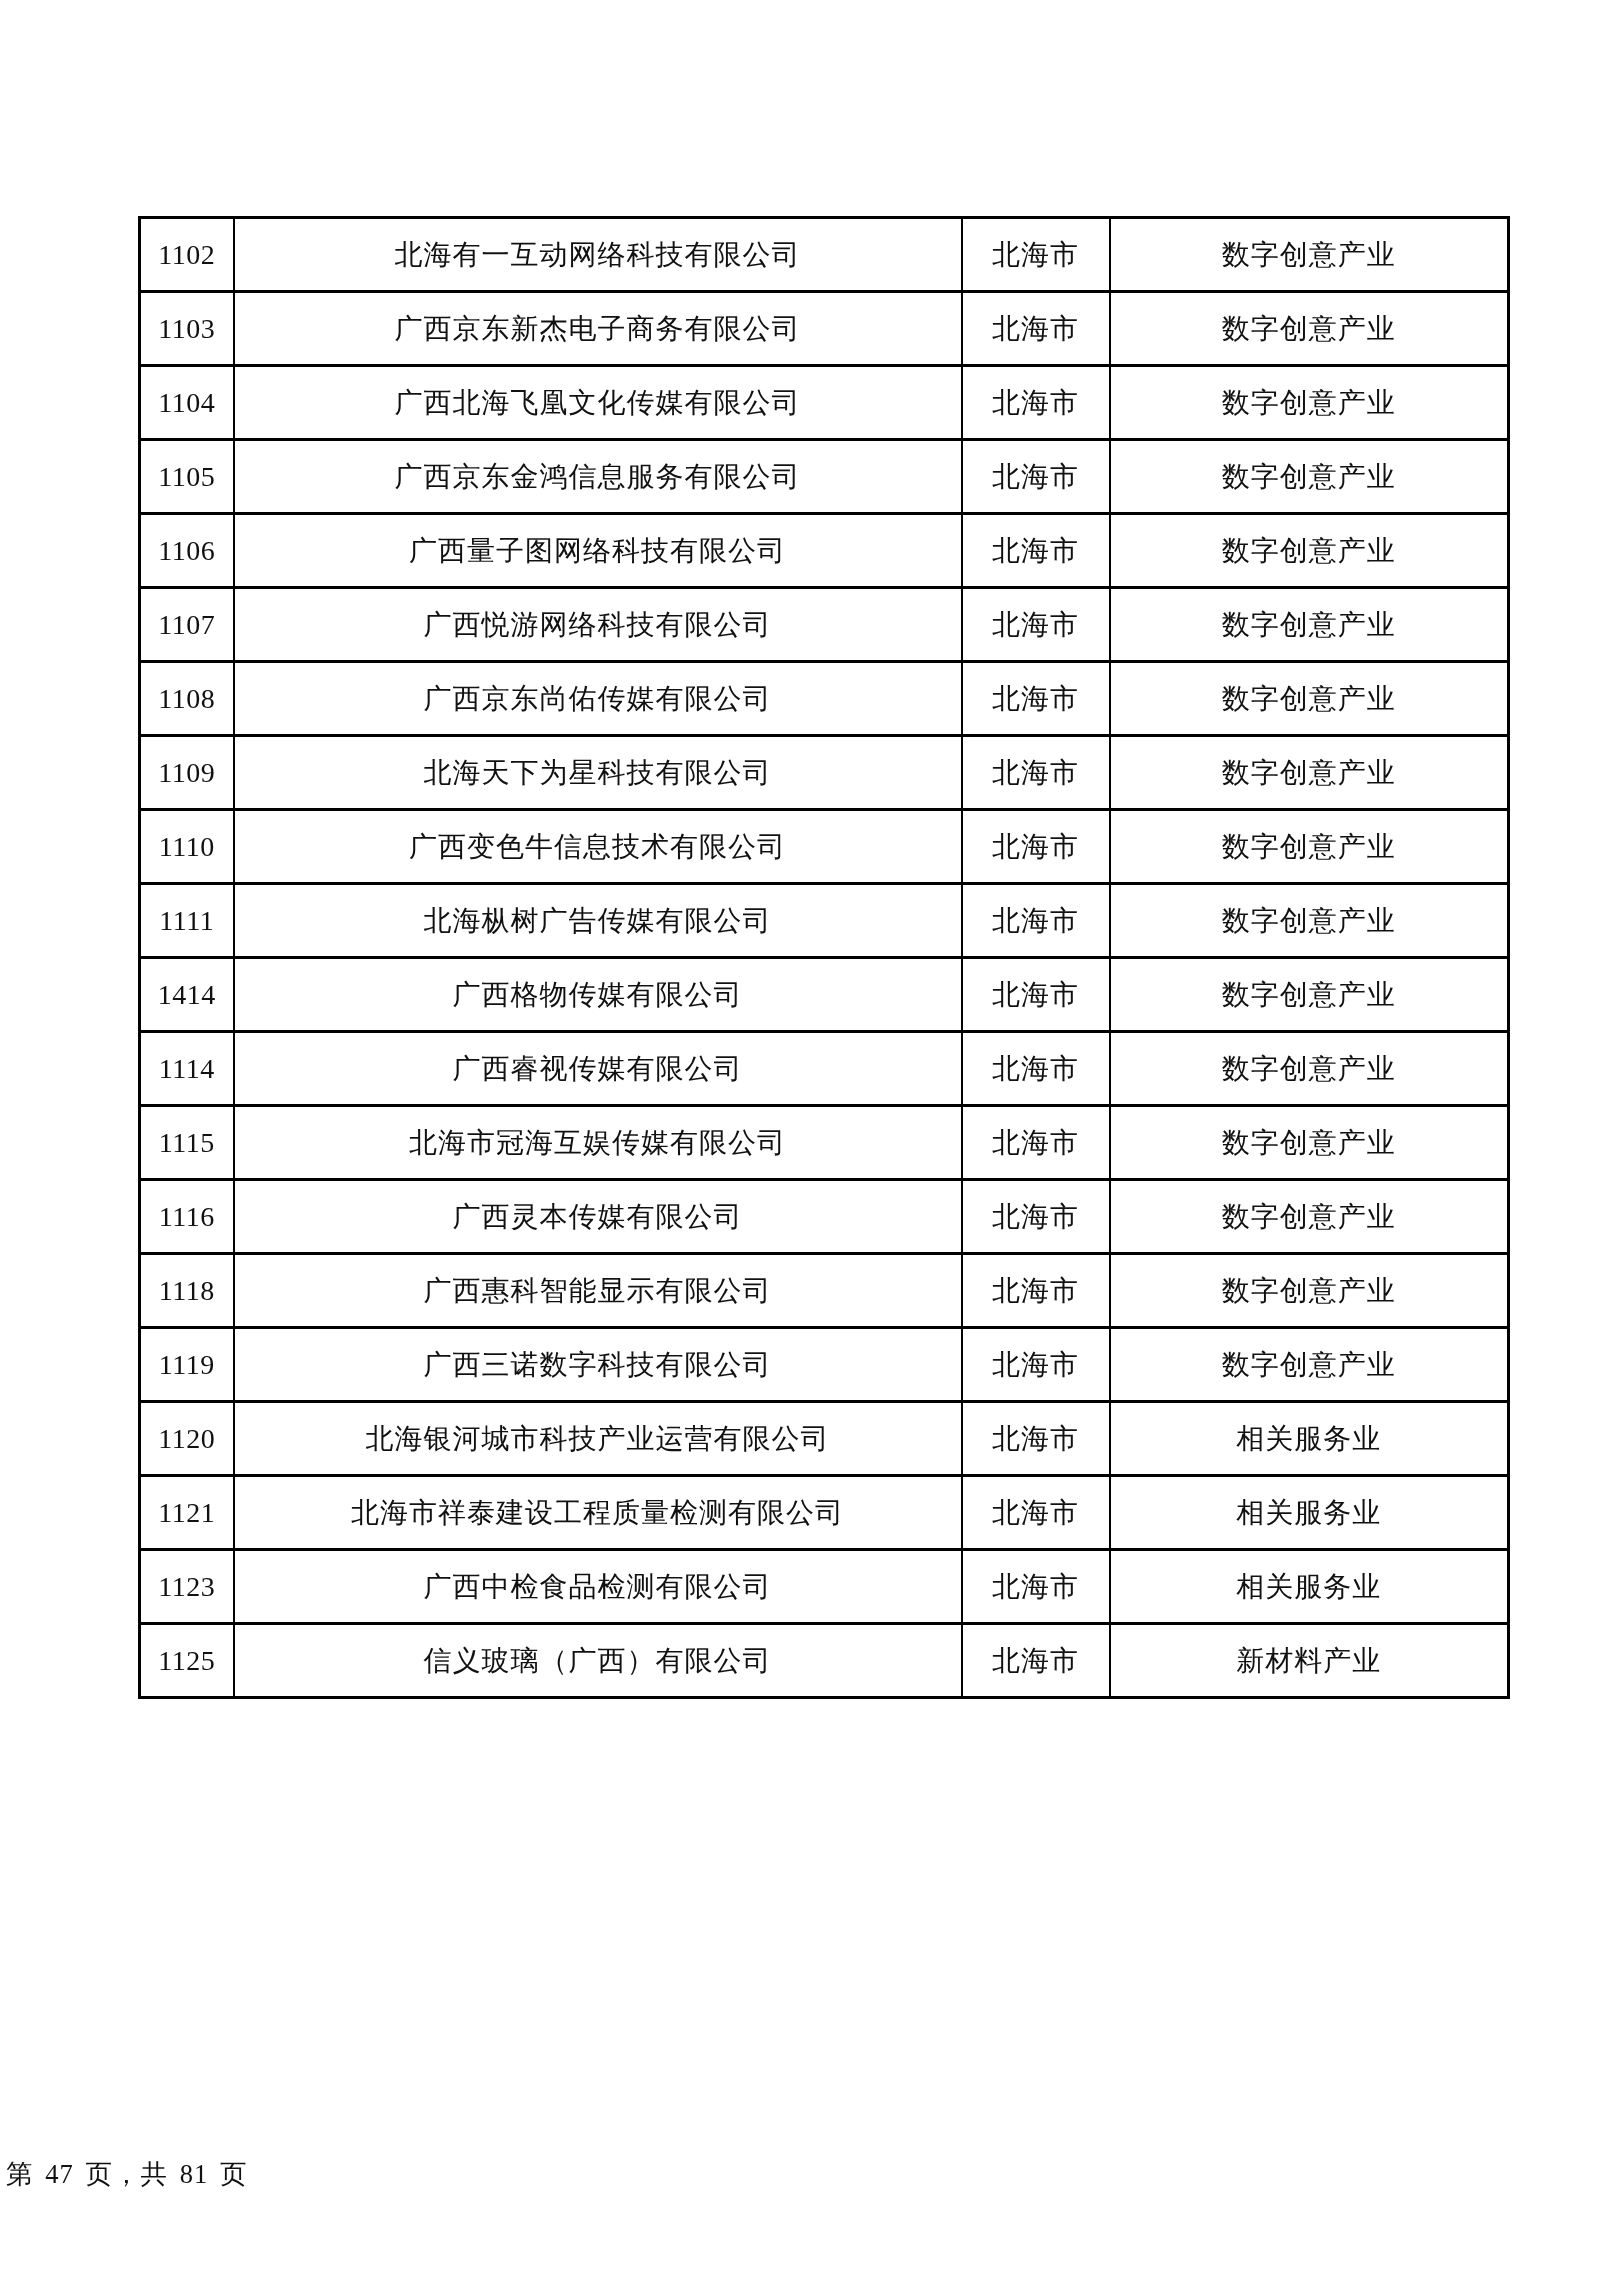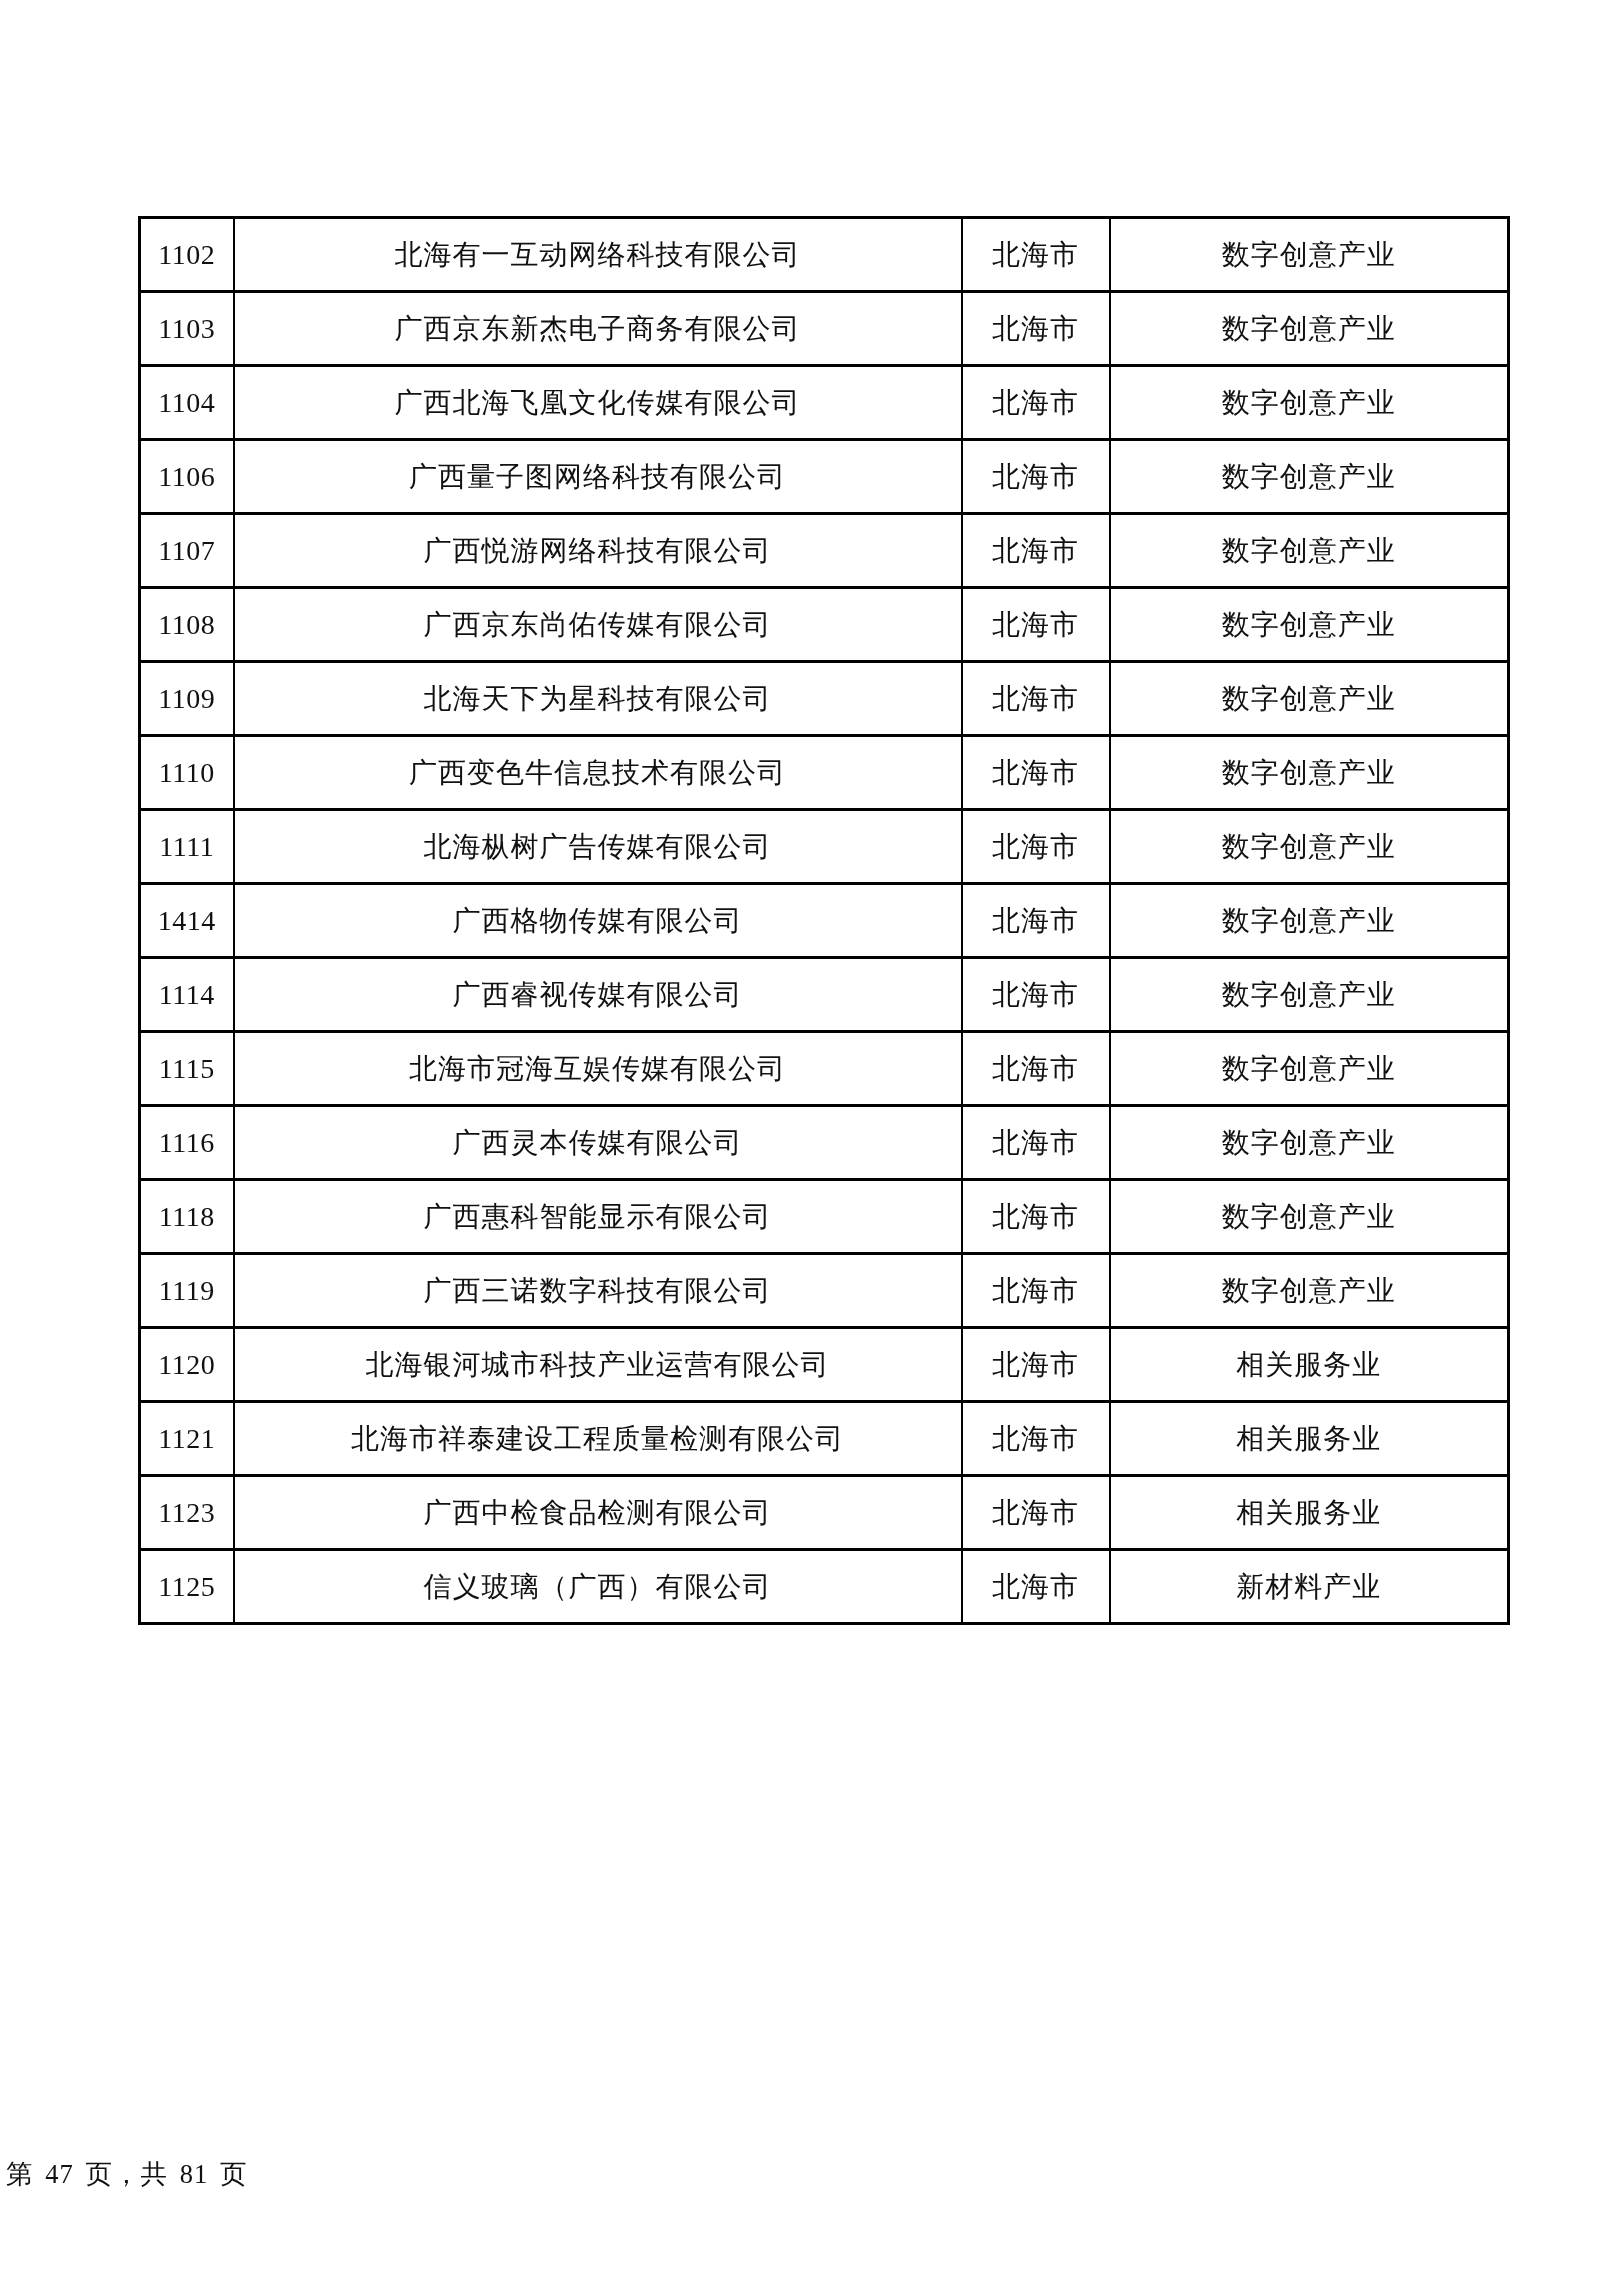"1105" tr { html: none -> <tr> <td>1105</td> <td>广西京东金鸿信息服务有限公司</td> <td>北海市</td> <td>数字创意产业</td> </tr> }
